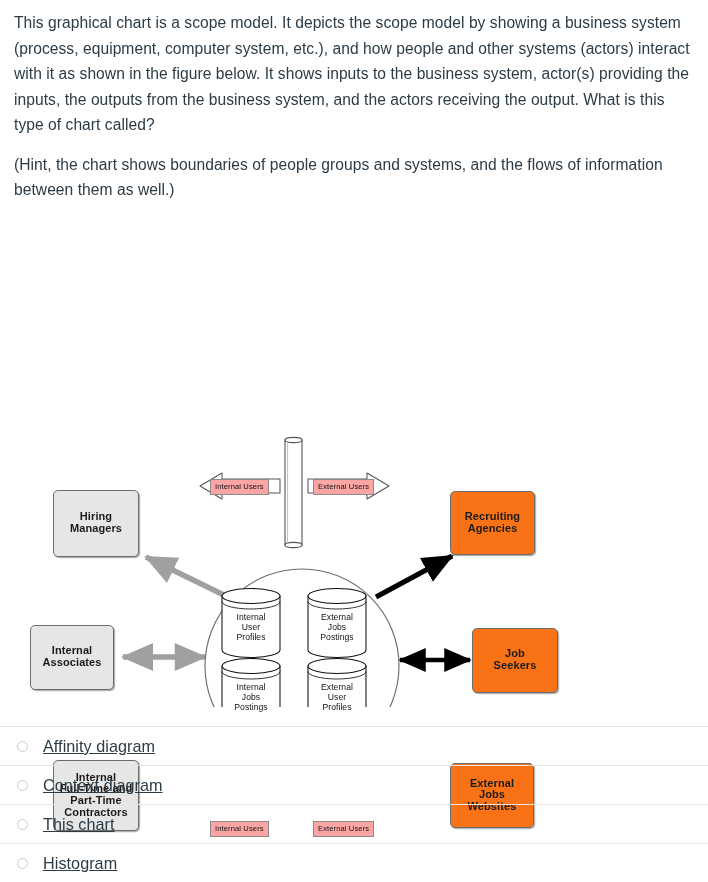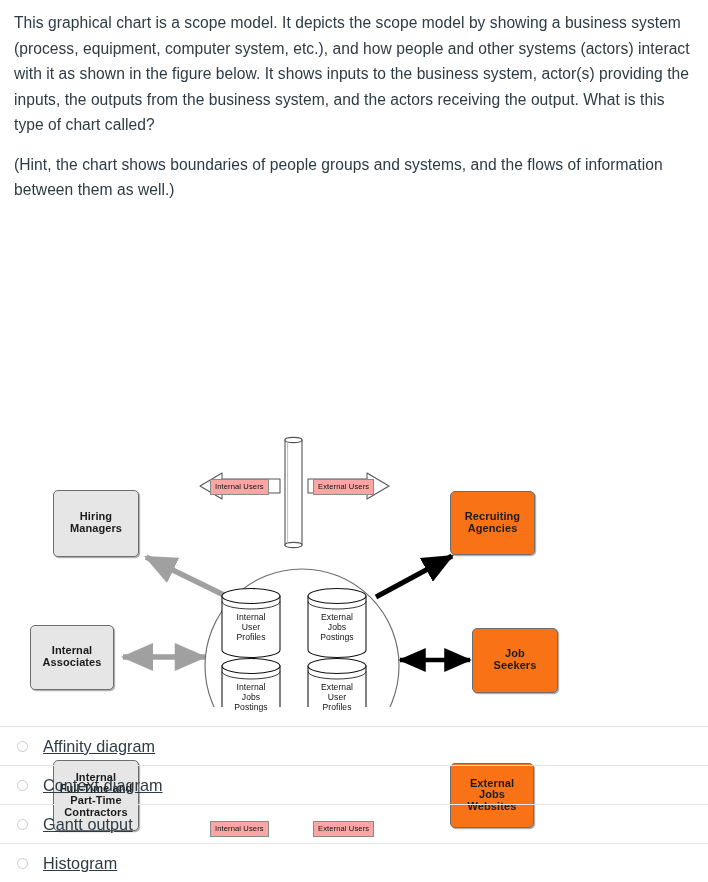"Gantt output" span.answer-label { text: Gantt output -> This chart }
